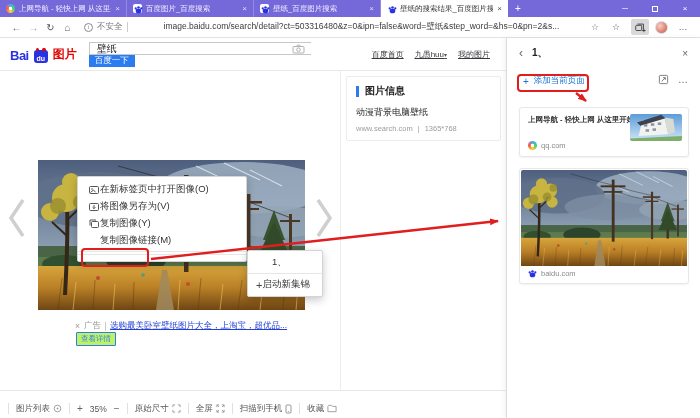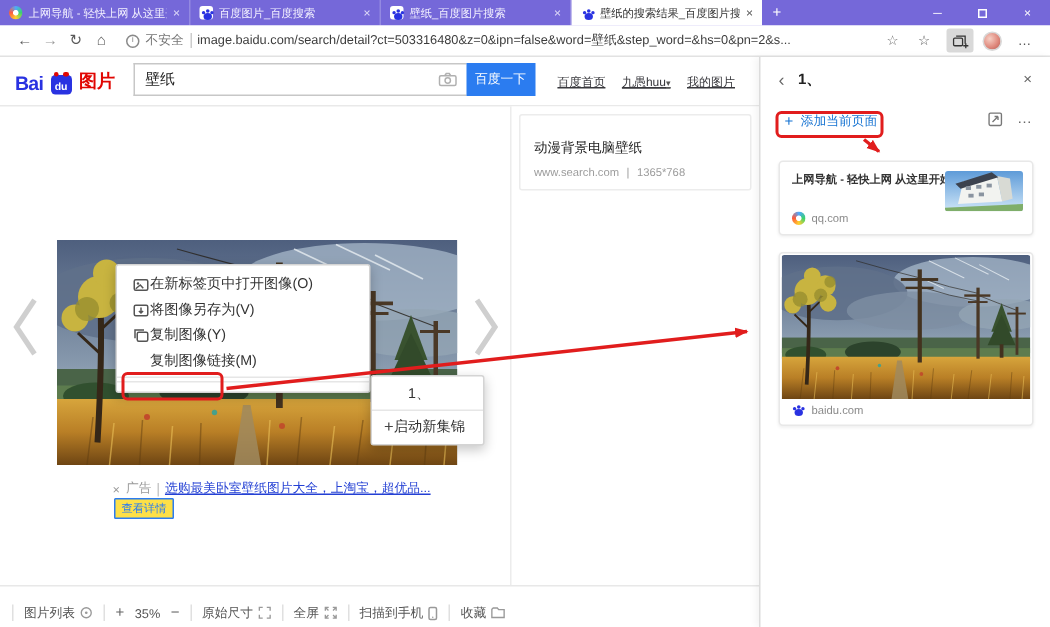"image.baidu.com/search/detail?ct=5033164" .url-text { margin-left: none -> 32px }
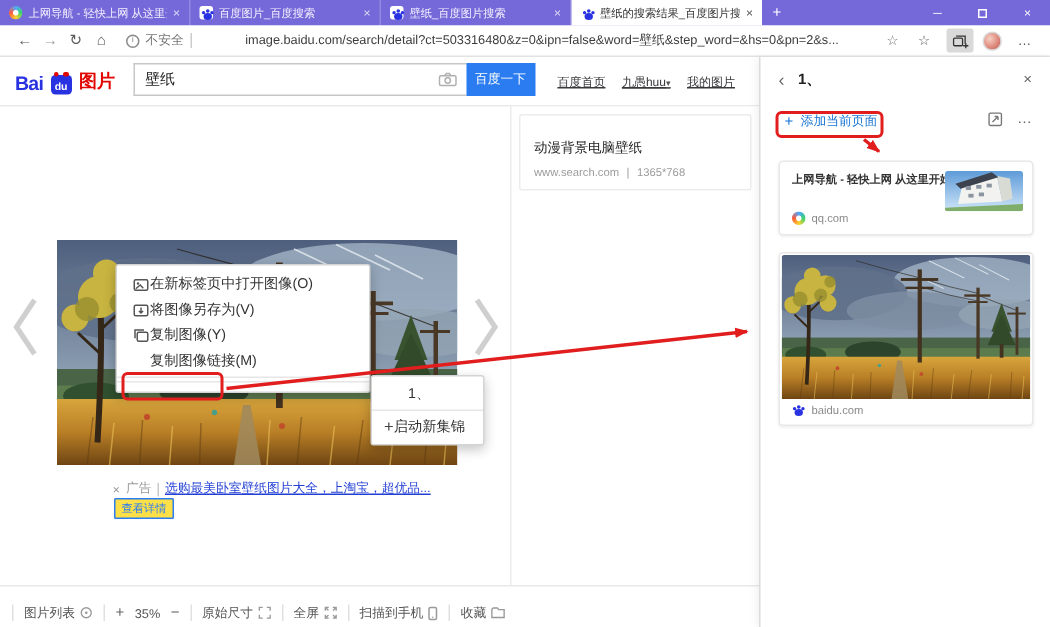"壁纸" .searchwrap { flex-direction: none -> column }
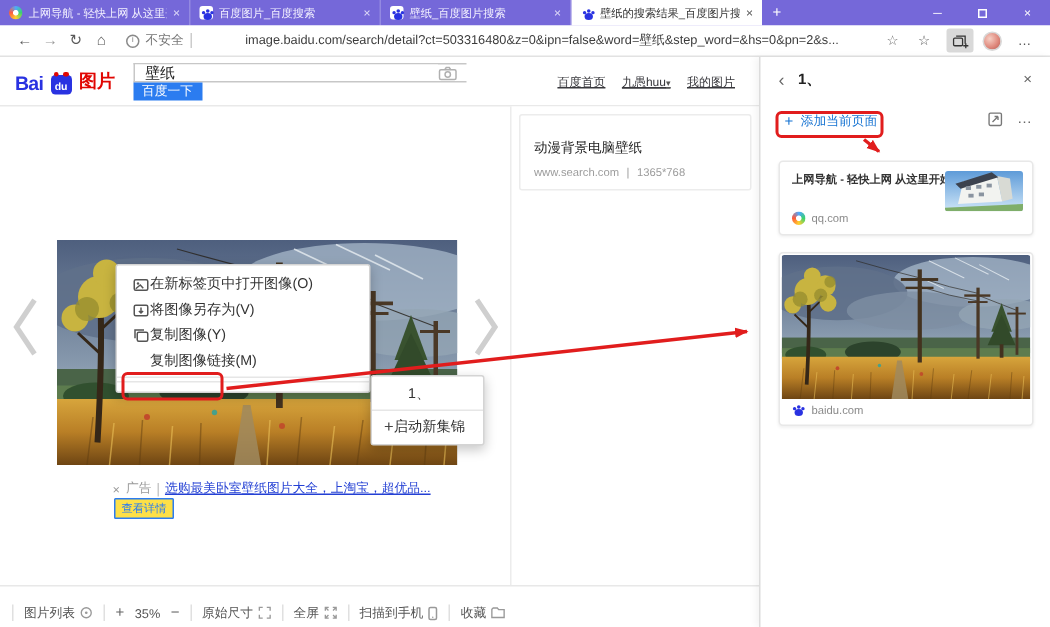"图片信息" div.dtitle { html: none -> <div> <span></span> <span>图片信息</span> </div> }
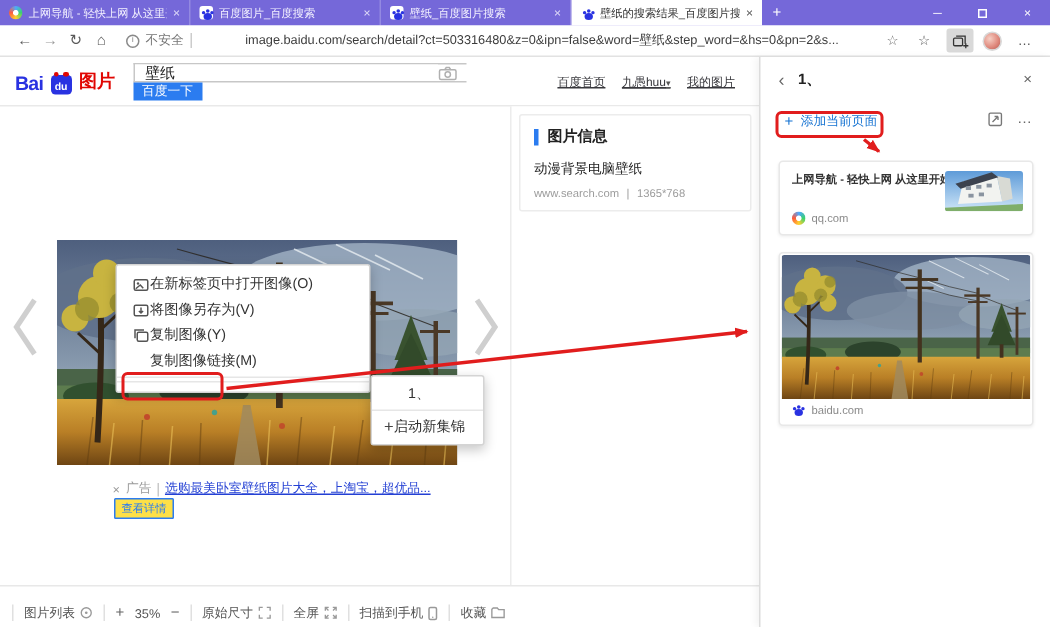"查看详情" .adbtn { background: #fde047 -> #bef264 }
